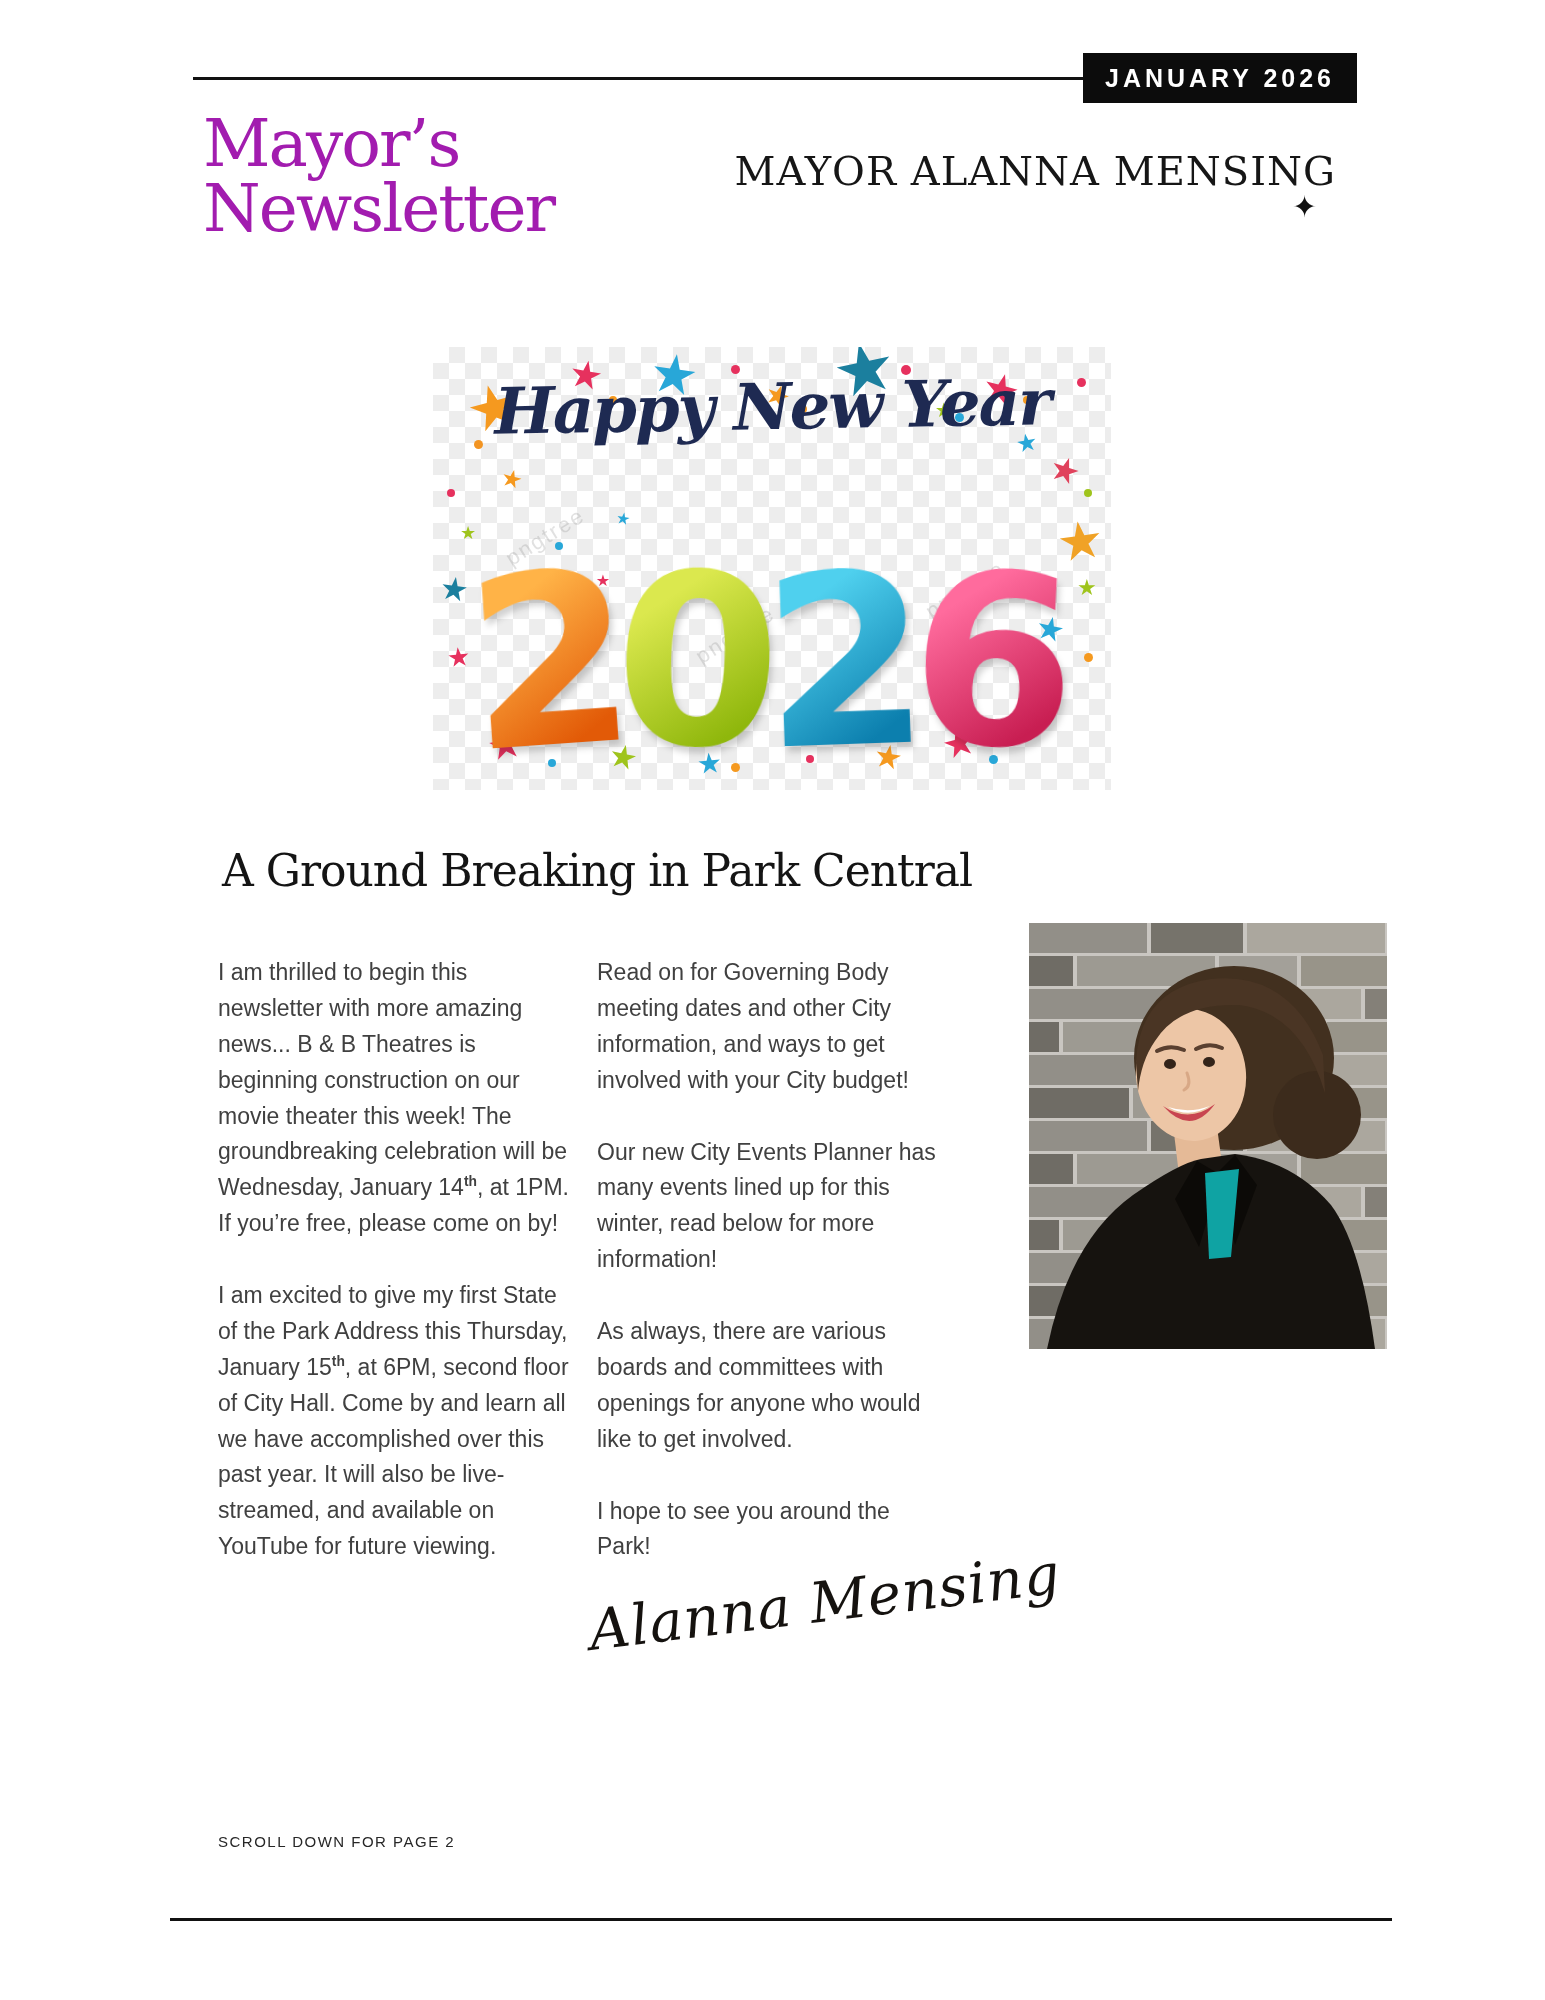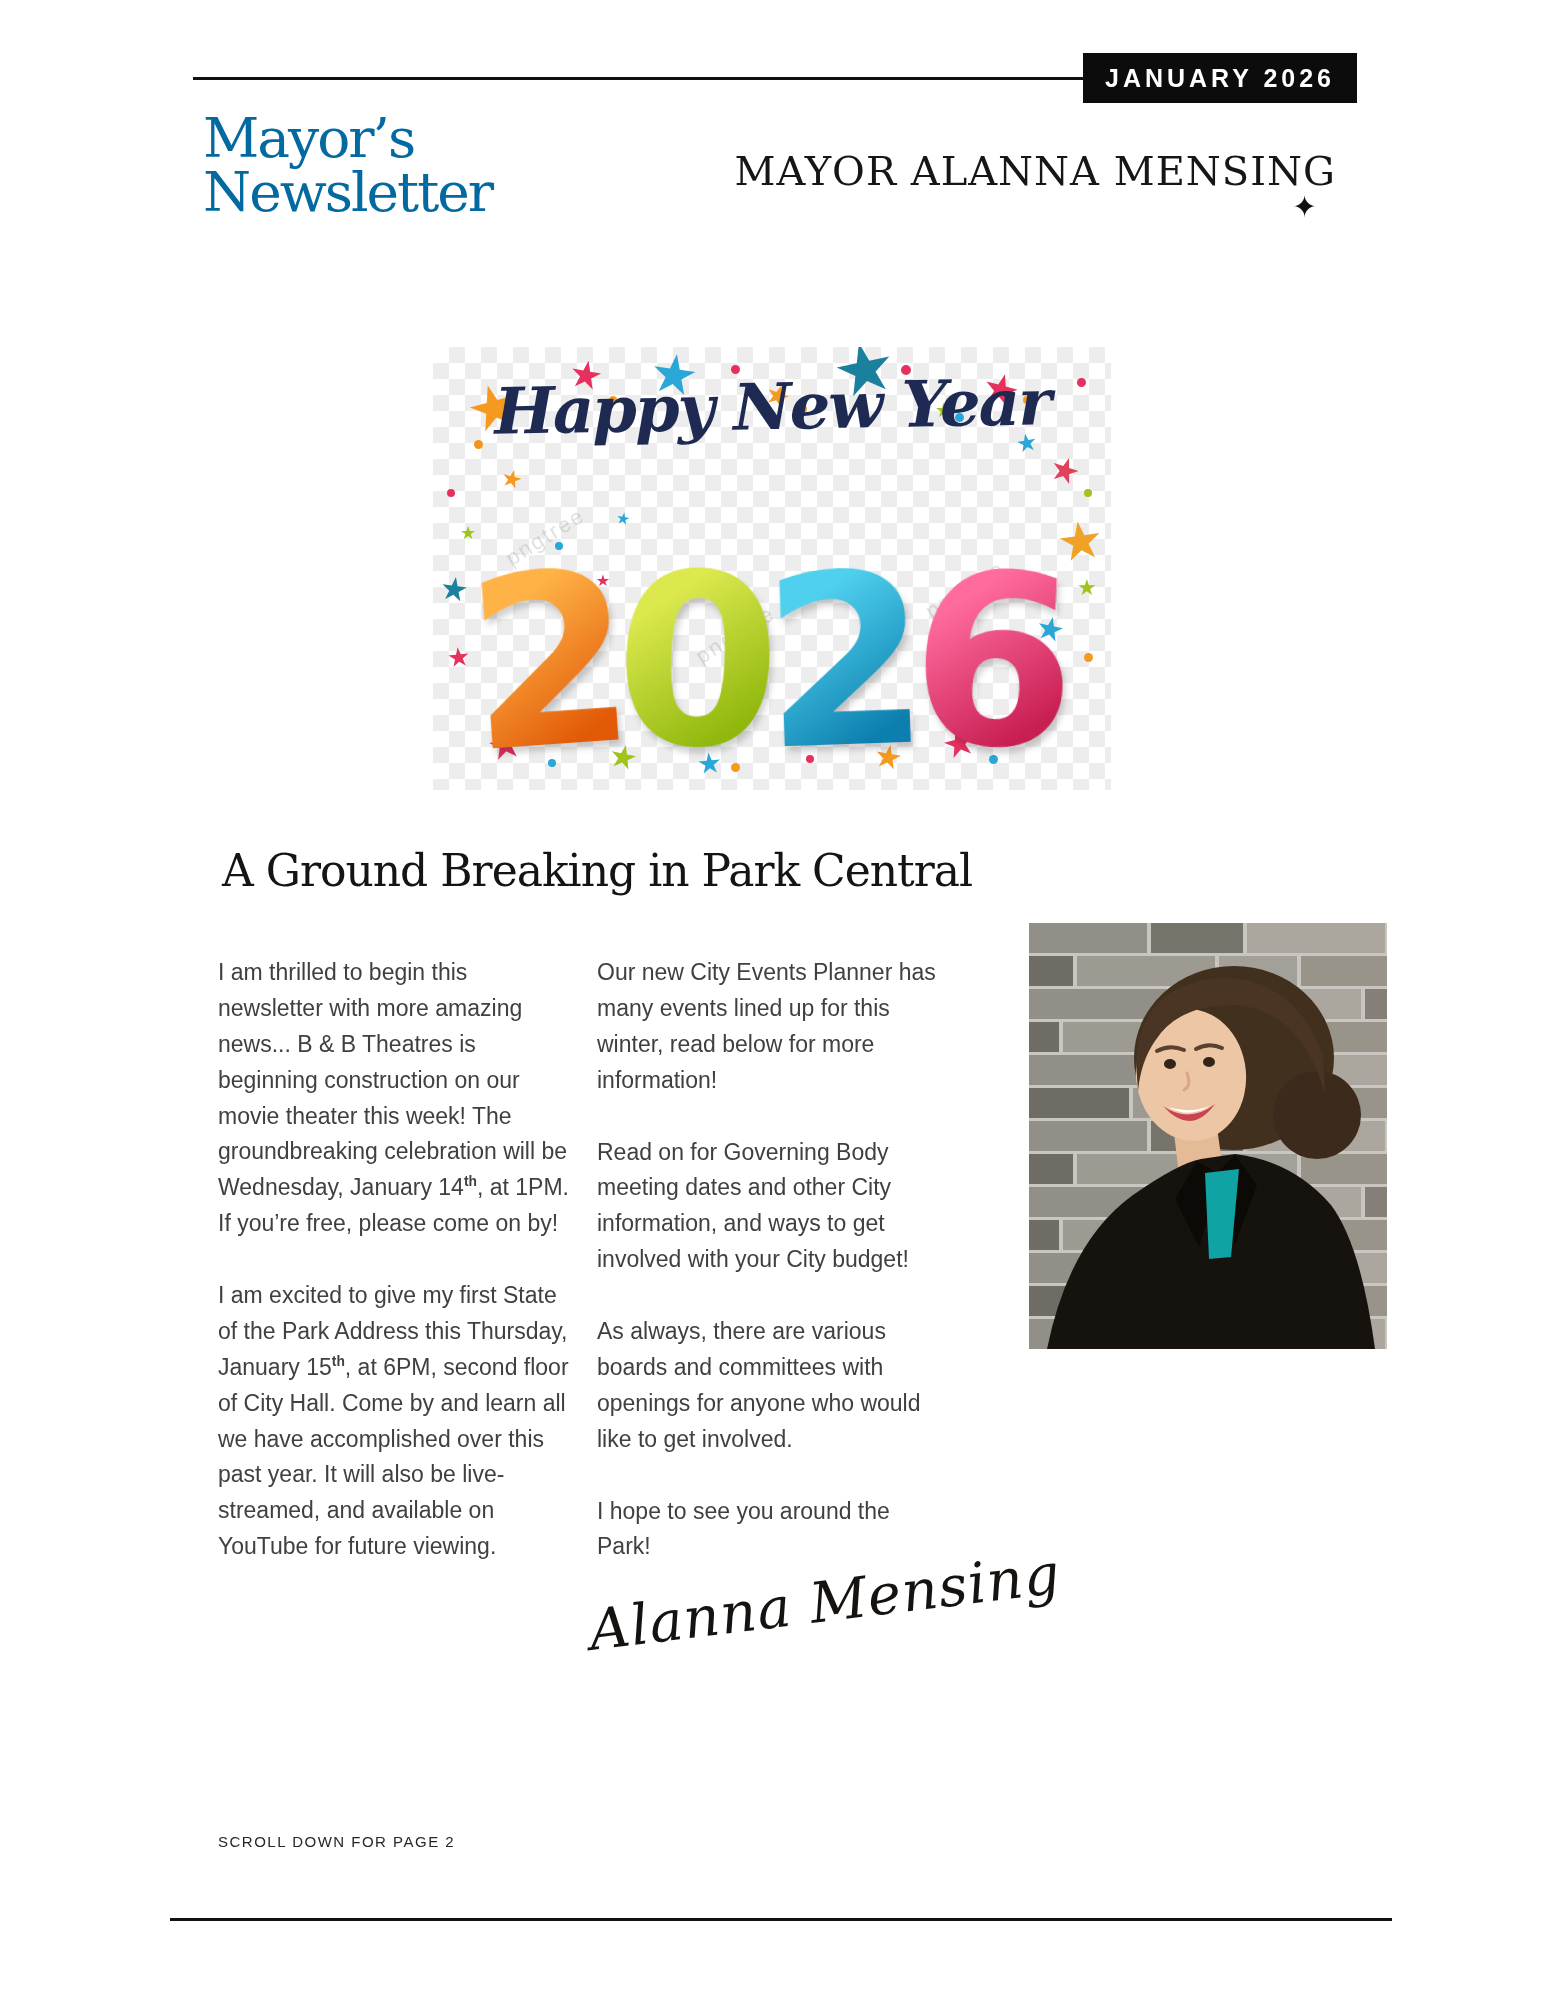"Mayor’s" .masthead { color: #0369a1 -> #a21caf; font-size: 55px -> 66px }
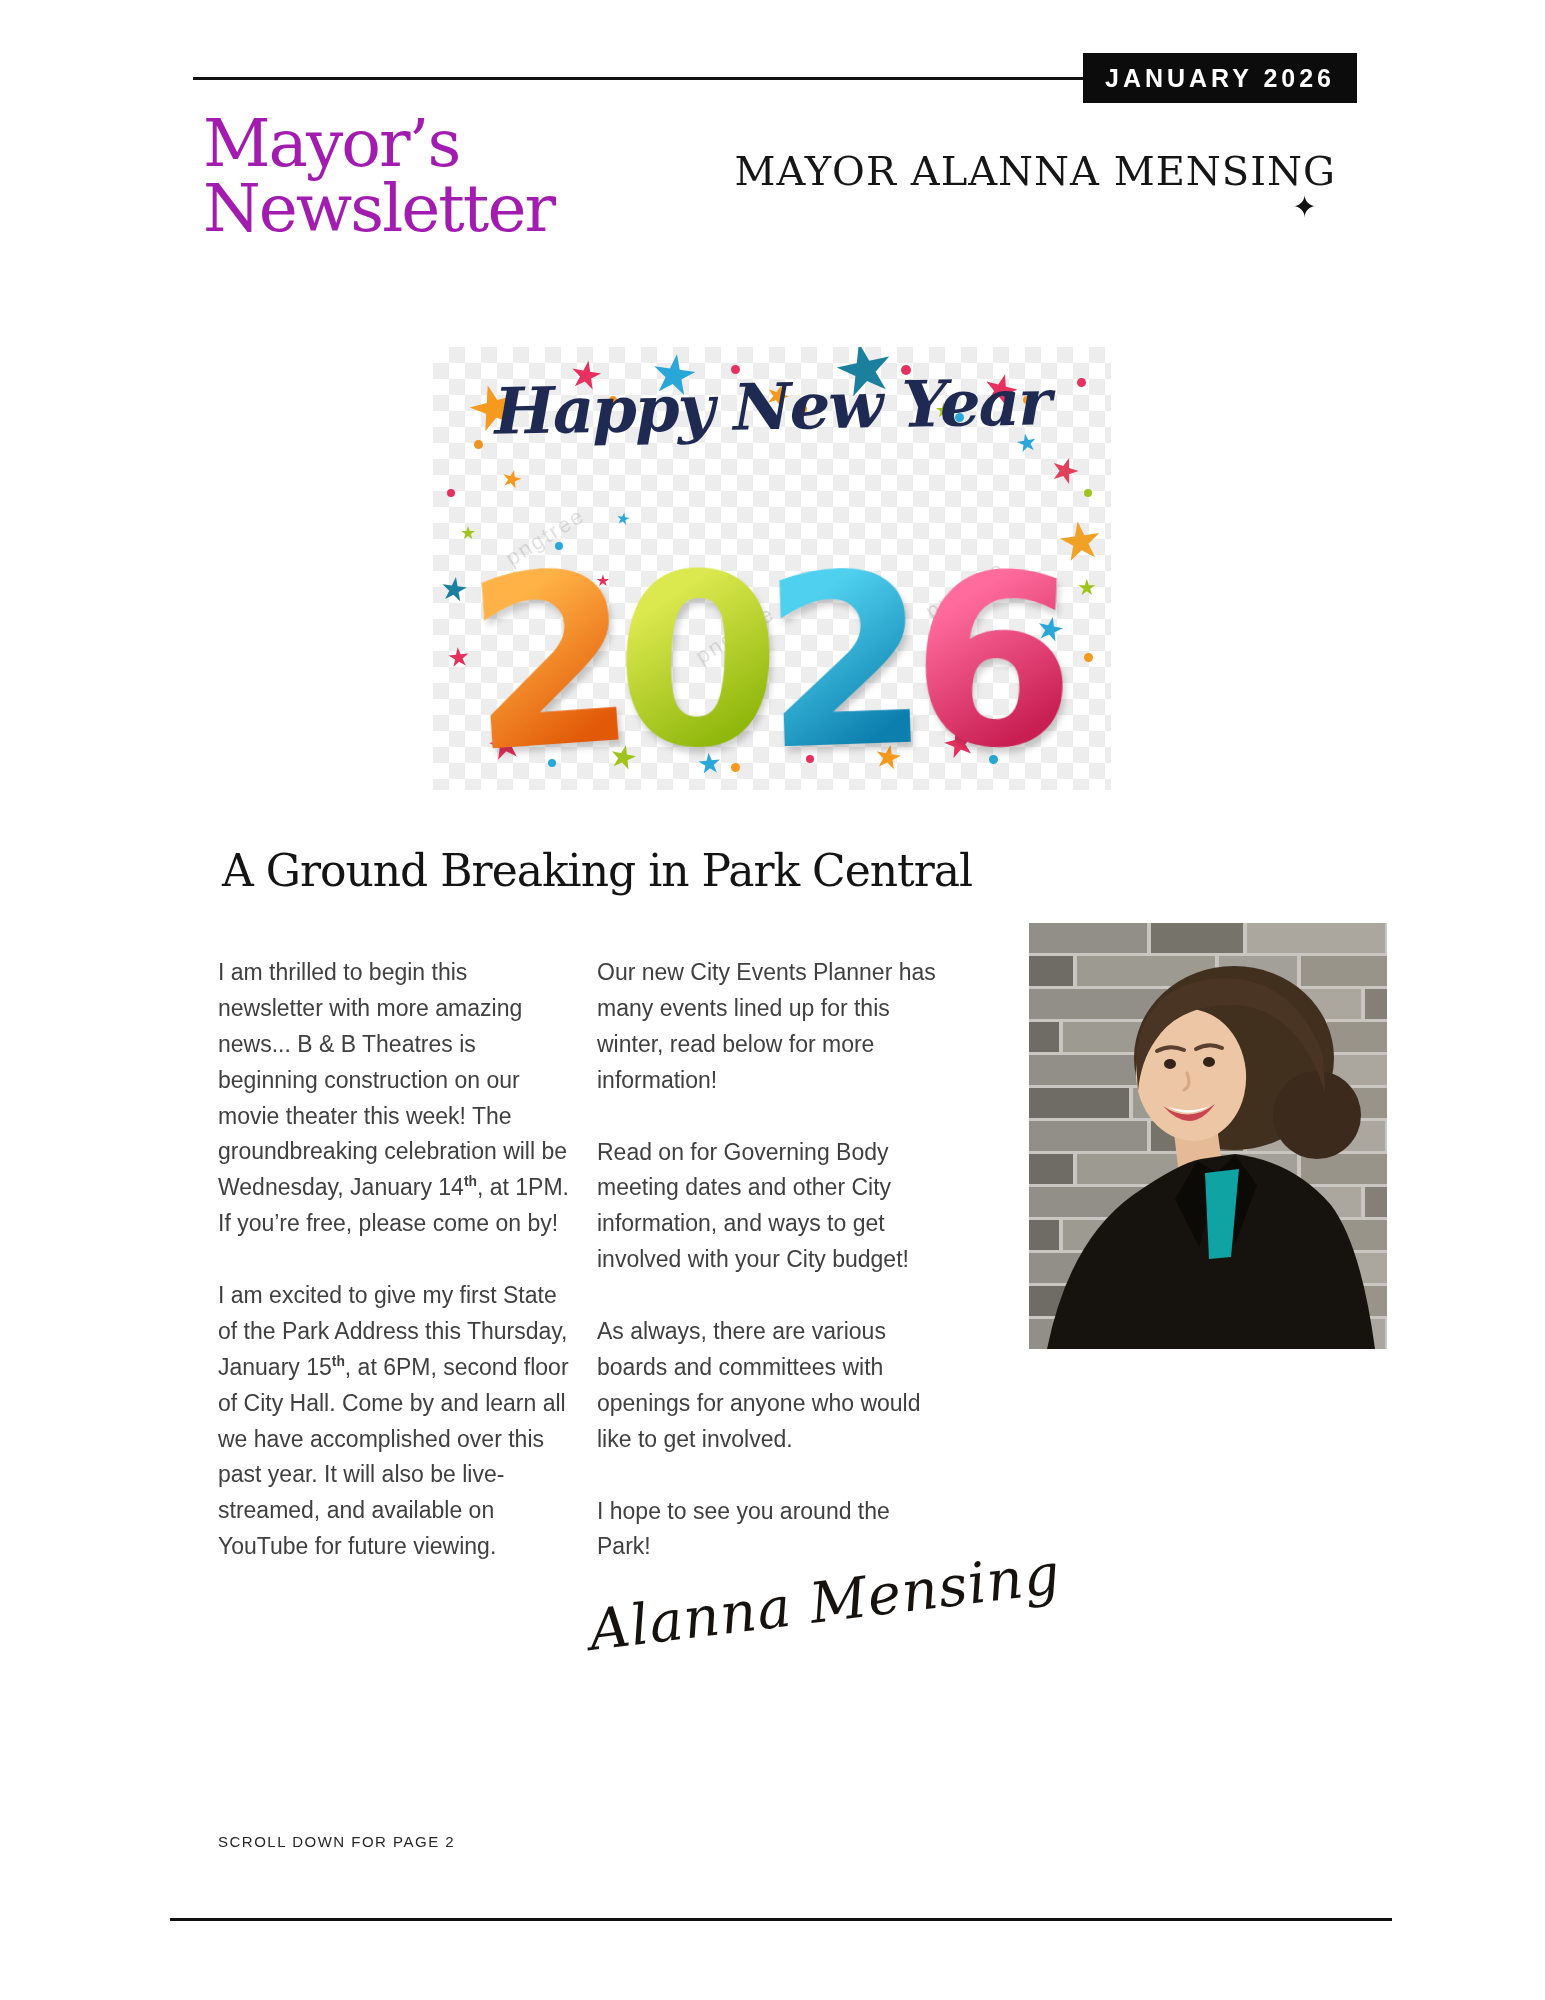"Our new City Events Planner" p { order: before "Read on for Governing Body" -> after "Read on for Governing Body" }
